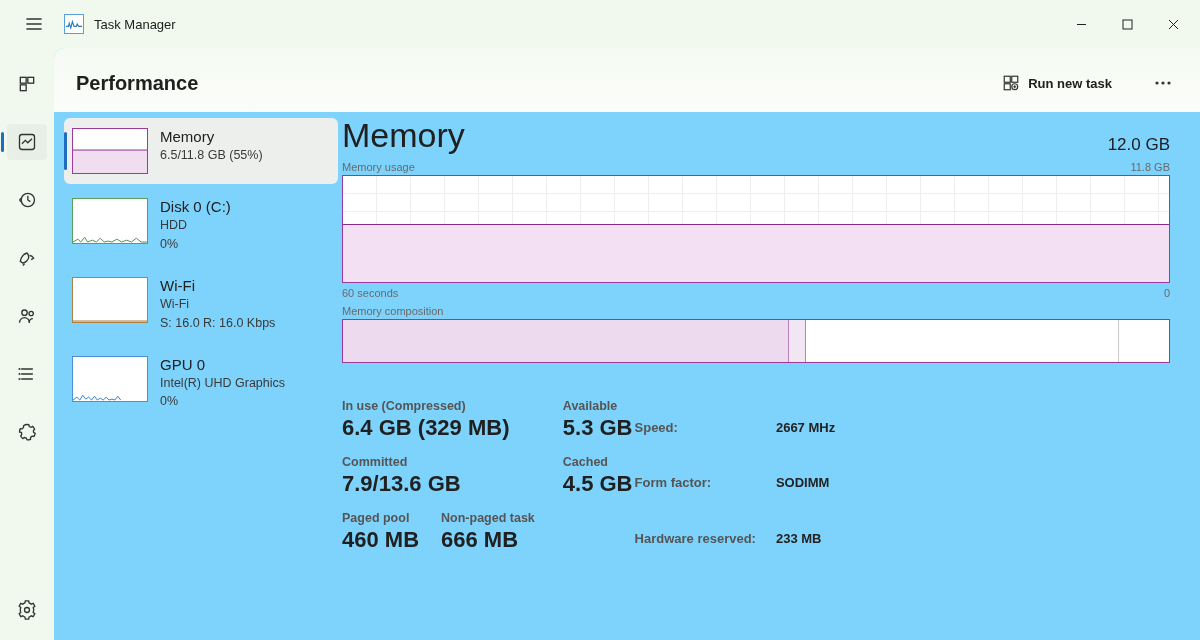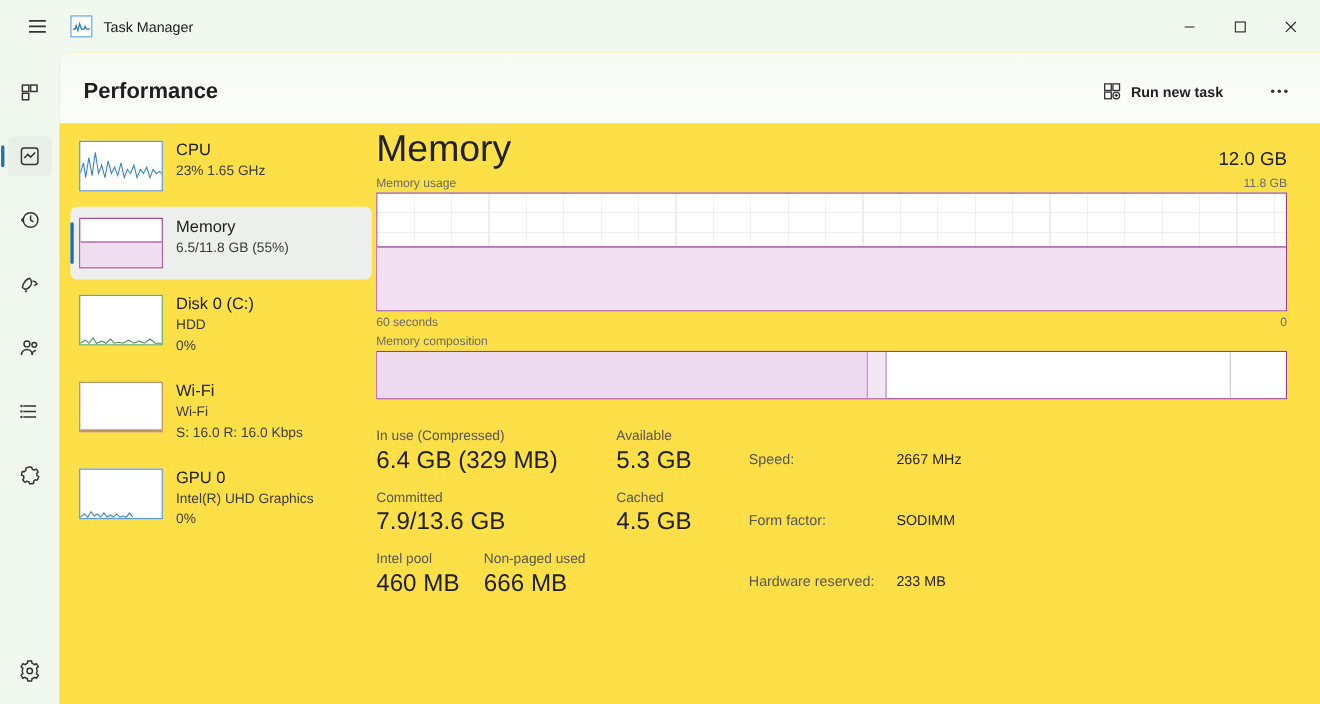"Performance" .worksurface { background: #fde047 -> #7dd3fc }
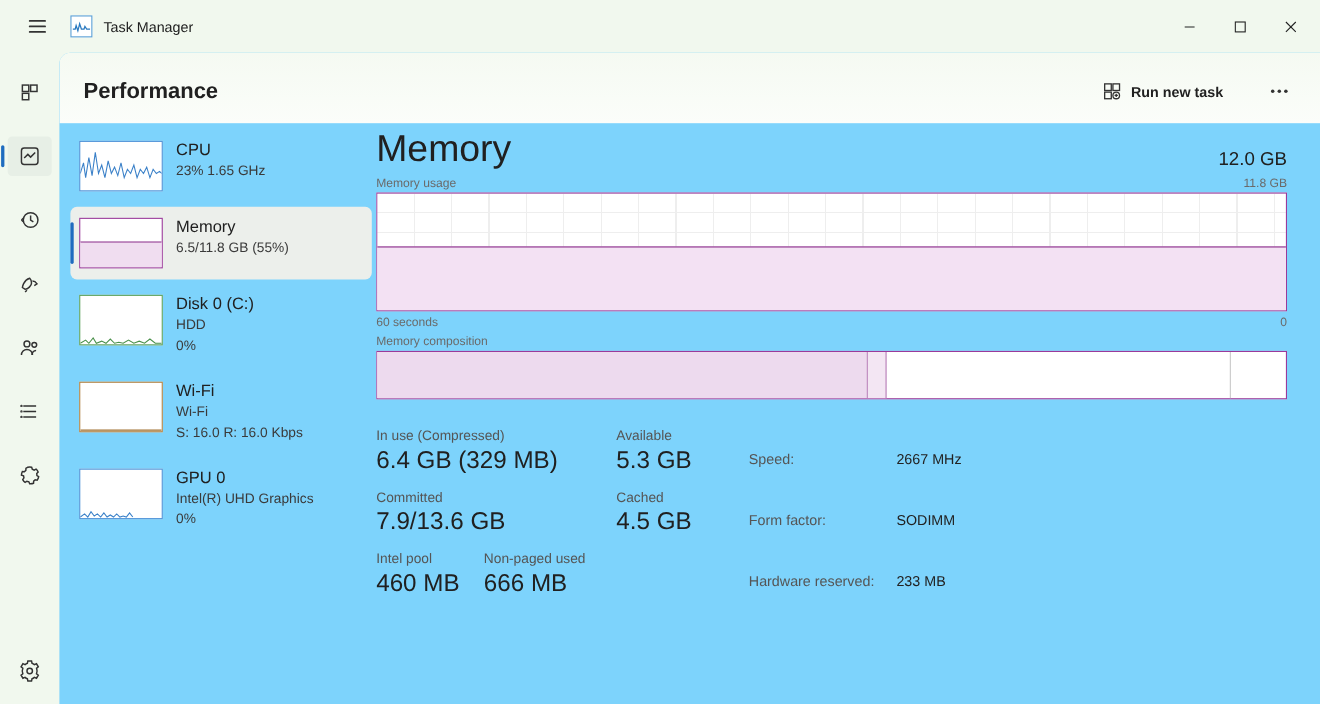"CPU" div.perf-item { html: <div> <div> <svg> <polyline></polyline> </svg> </div> <div> <div>CPU</div> <div>23% 1.65 GHz</div> </div> </div> -> none }
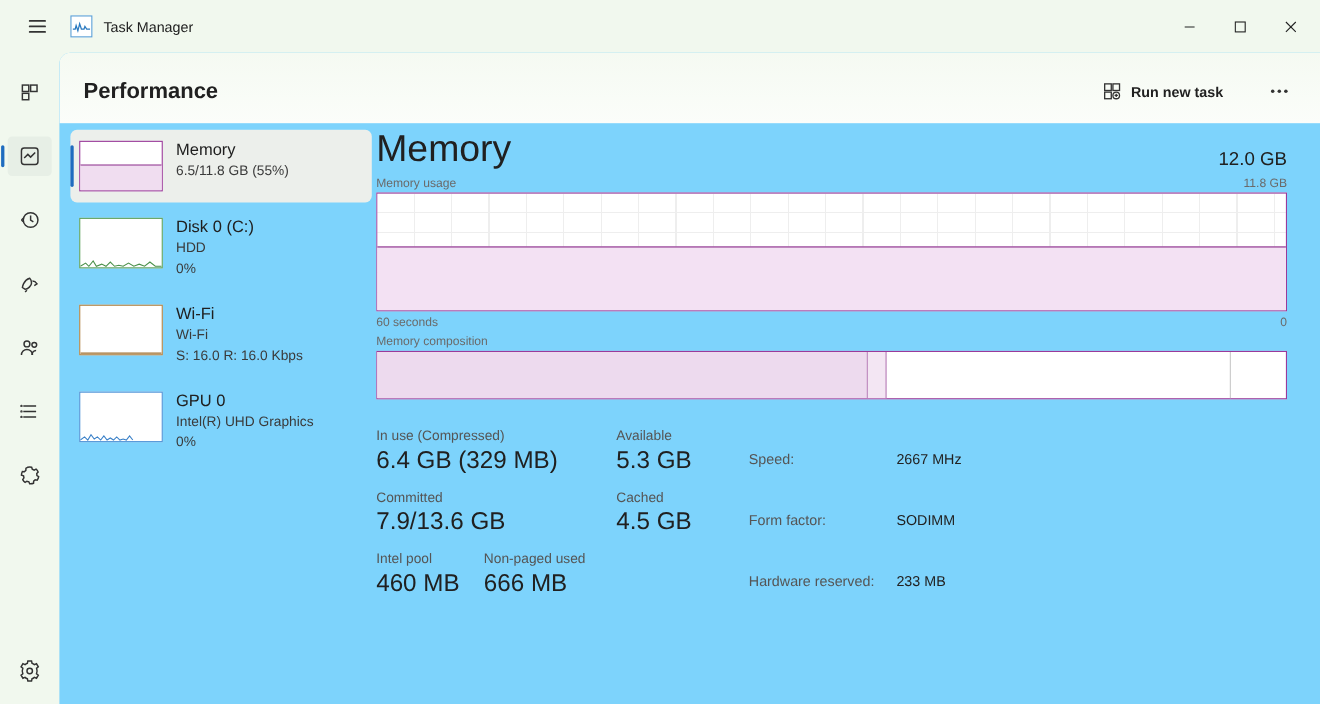"In use (Compressed)" .stats { font-weight: none -> bold; gap: 50px -> none; margin-top: 26px -> 36px }
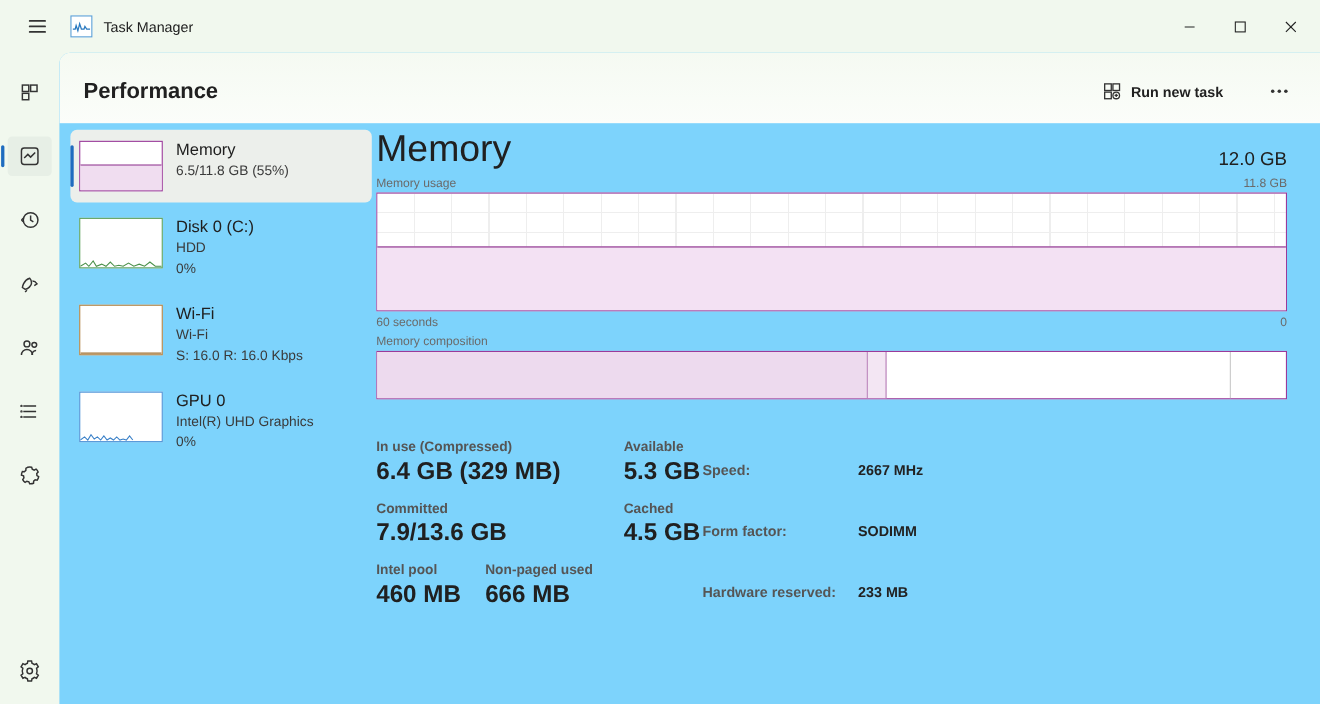"Intel pool" div.stat-label { text: Intel -> Paged }
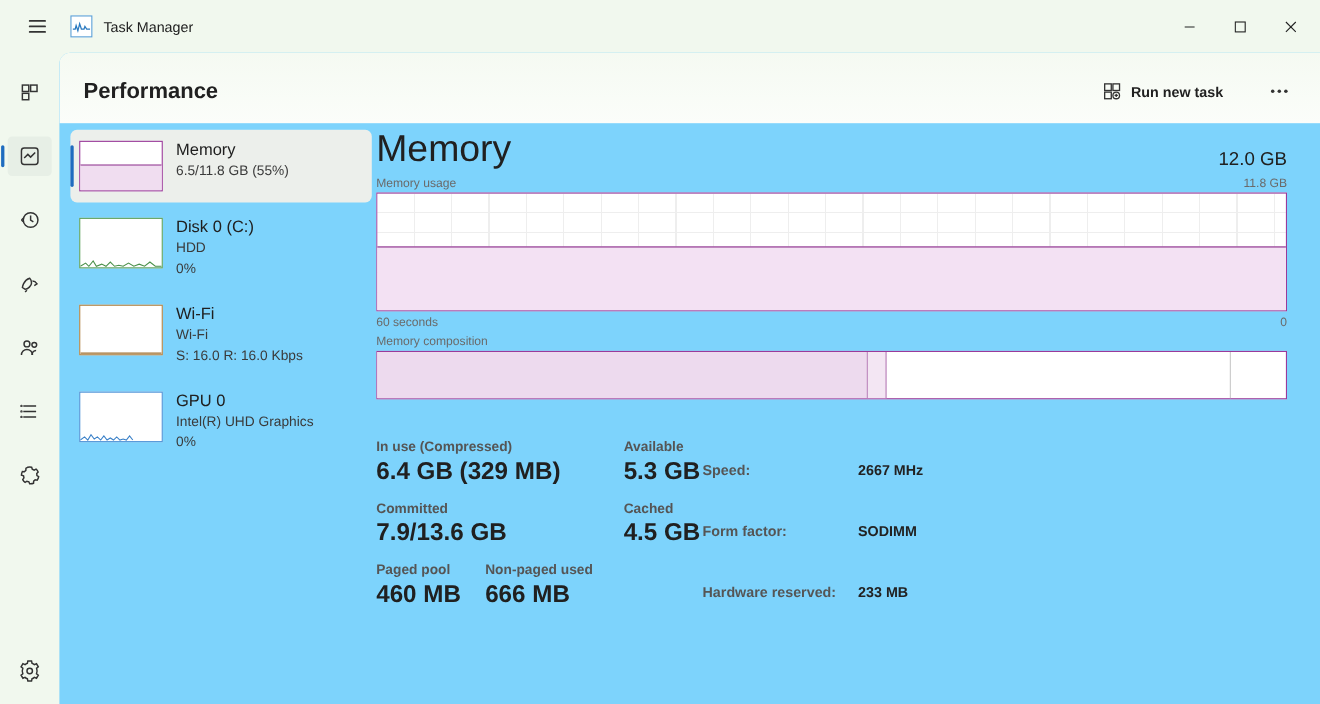"Non-paged used" div.stat-label { text: used -> task }
